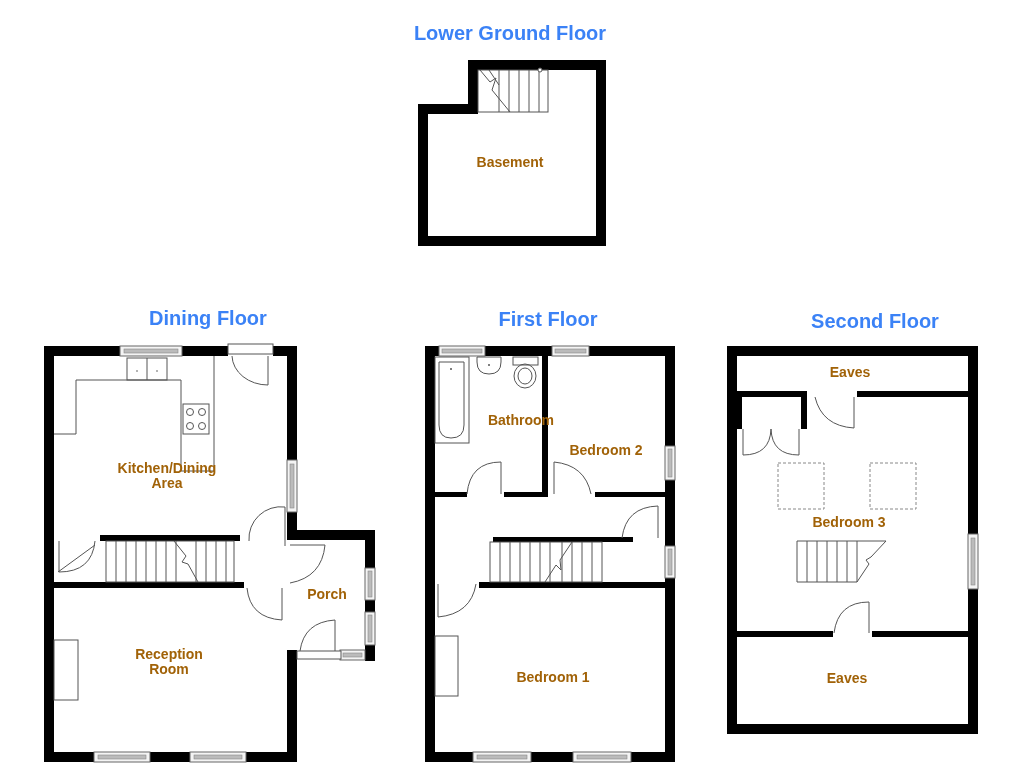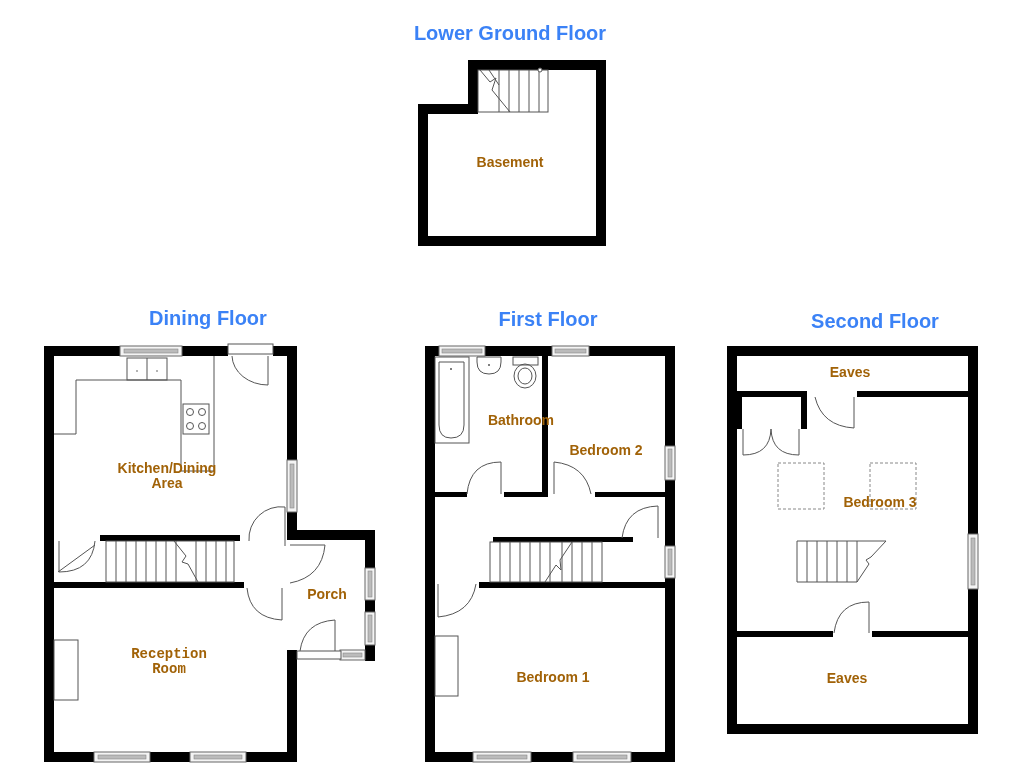"Bedroom 3" div.label { margin-left: 31px -> none; top: 502px -> 522px }
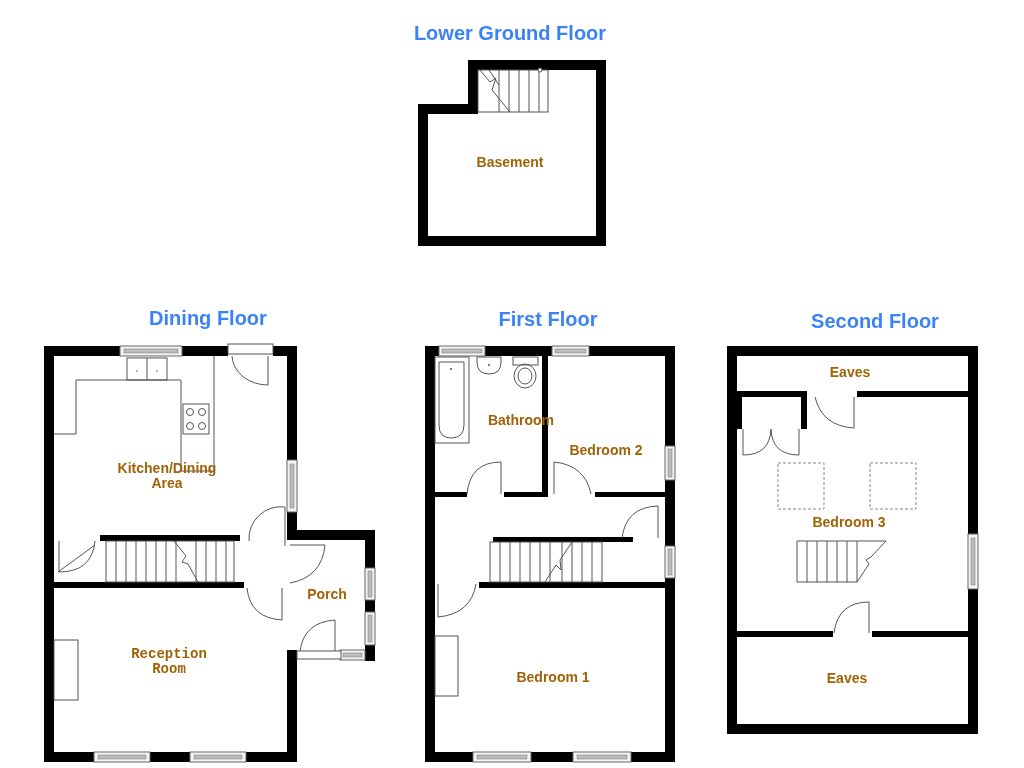"Reception" div.label { font-family: Liberation Mono, monospace -> none }
